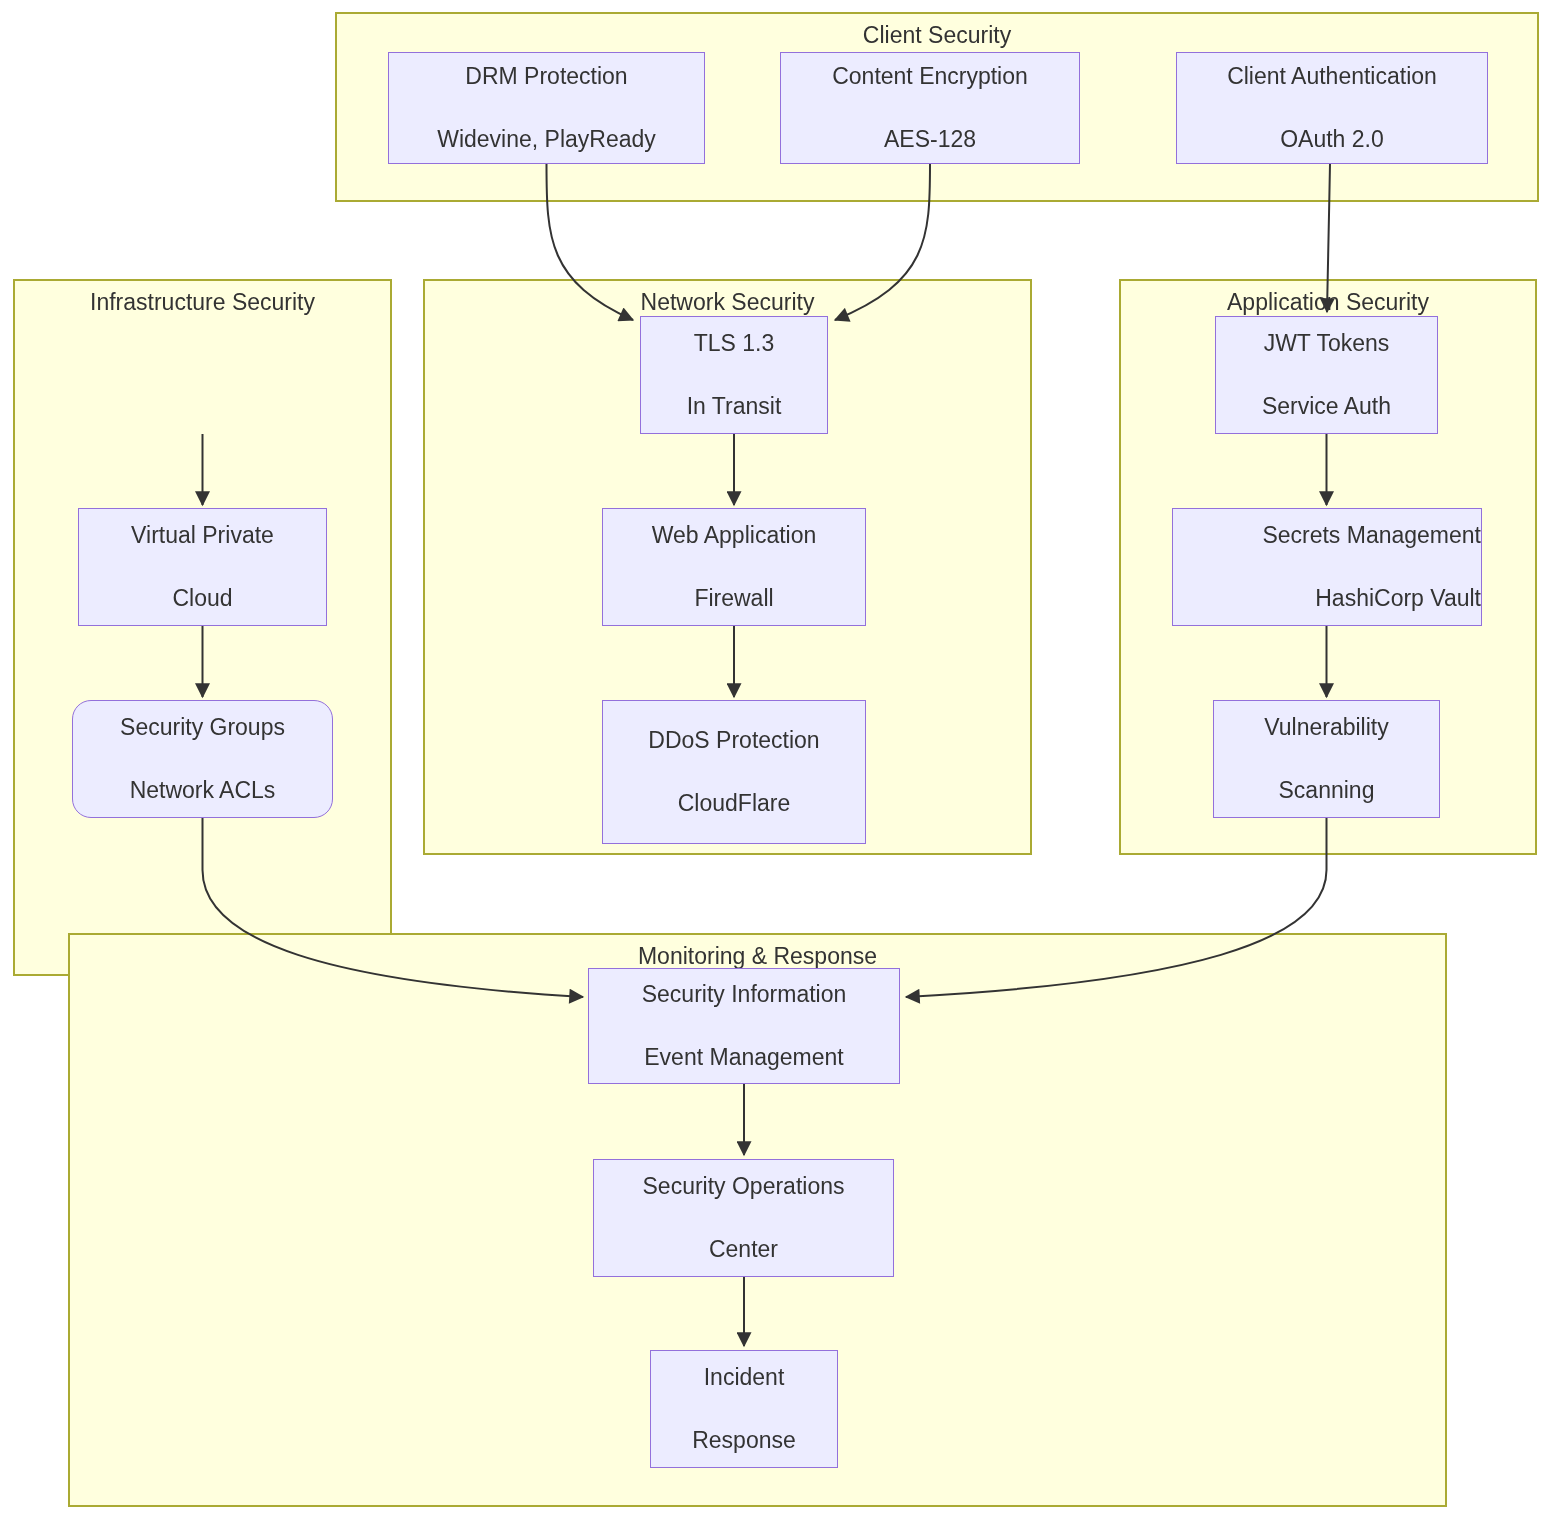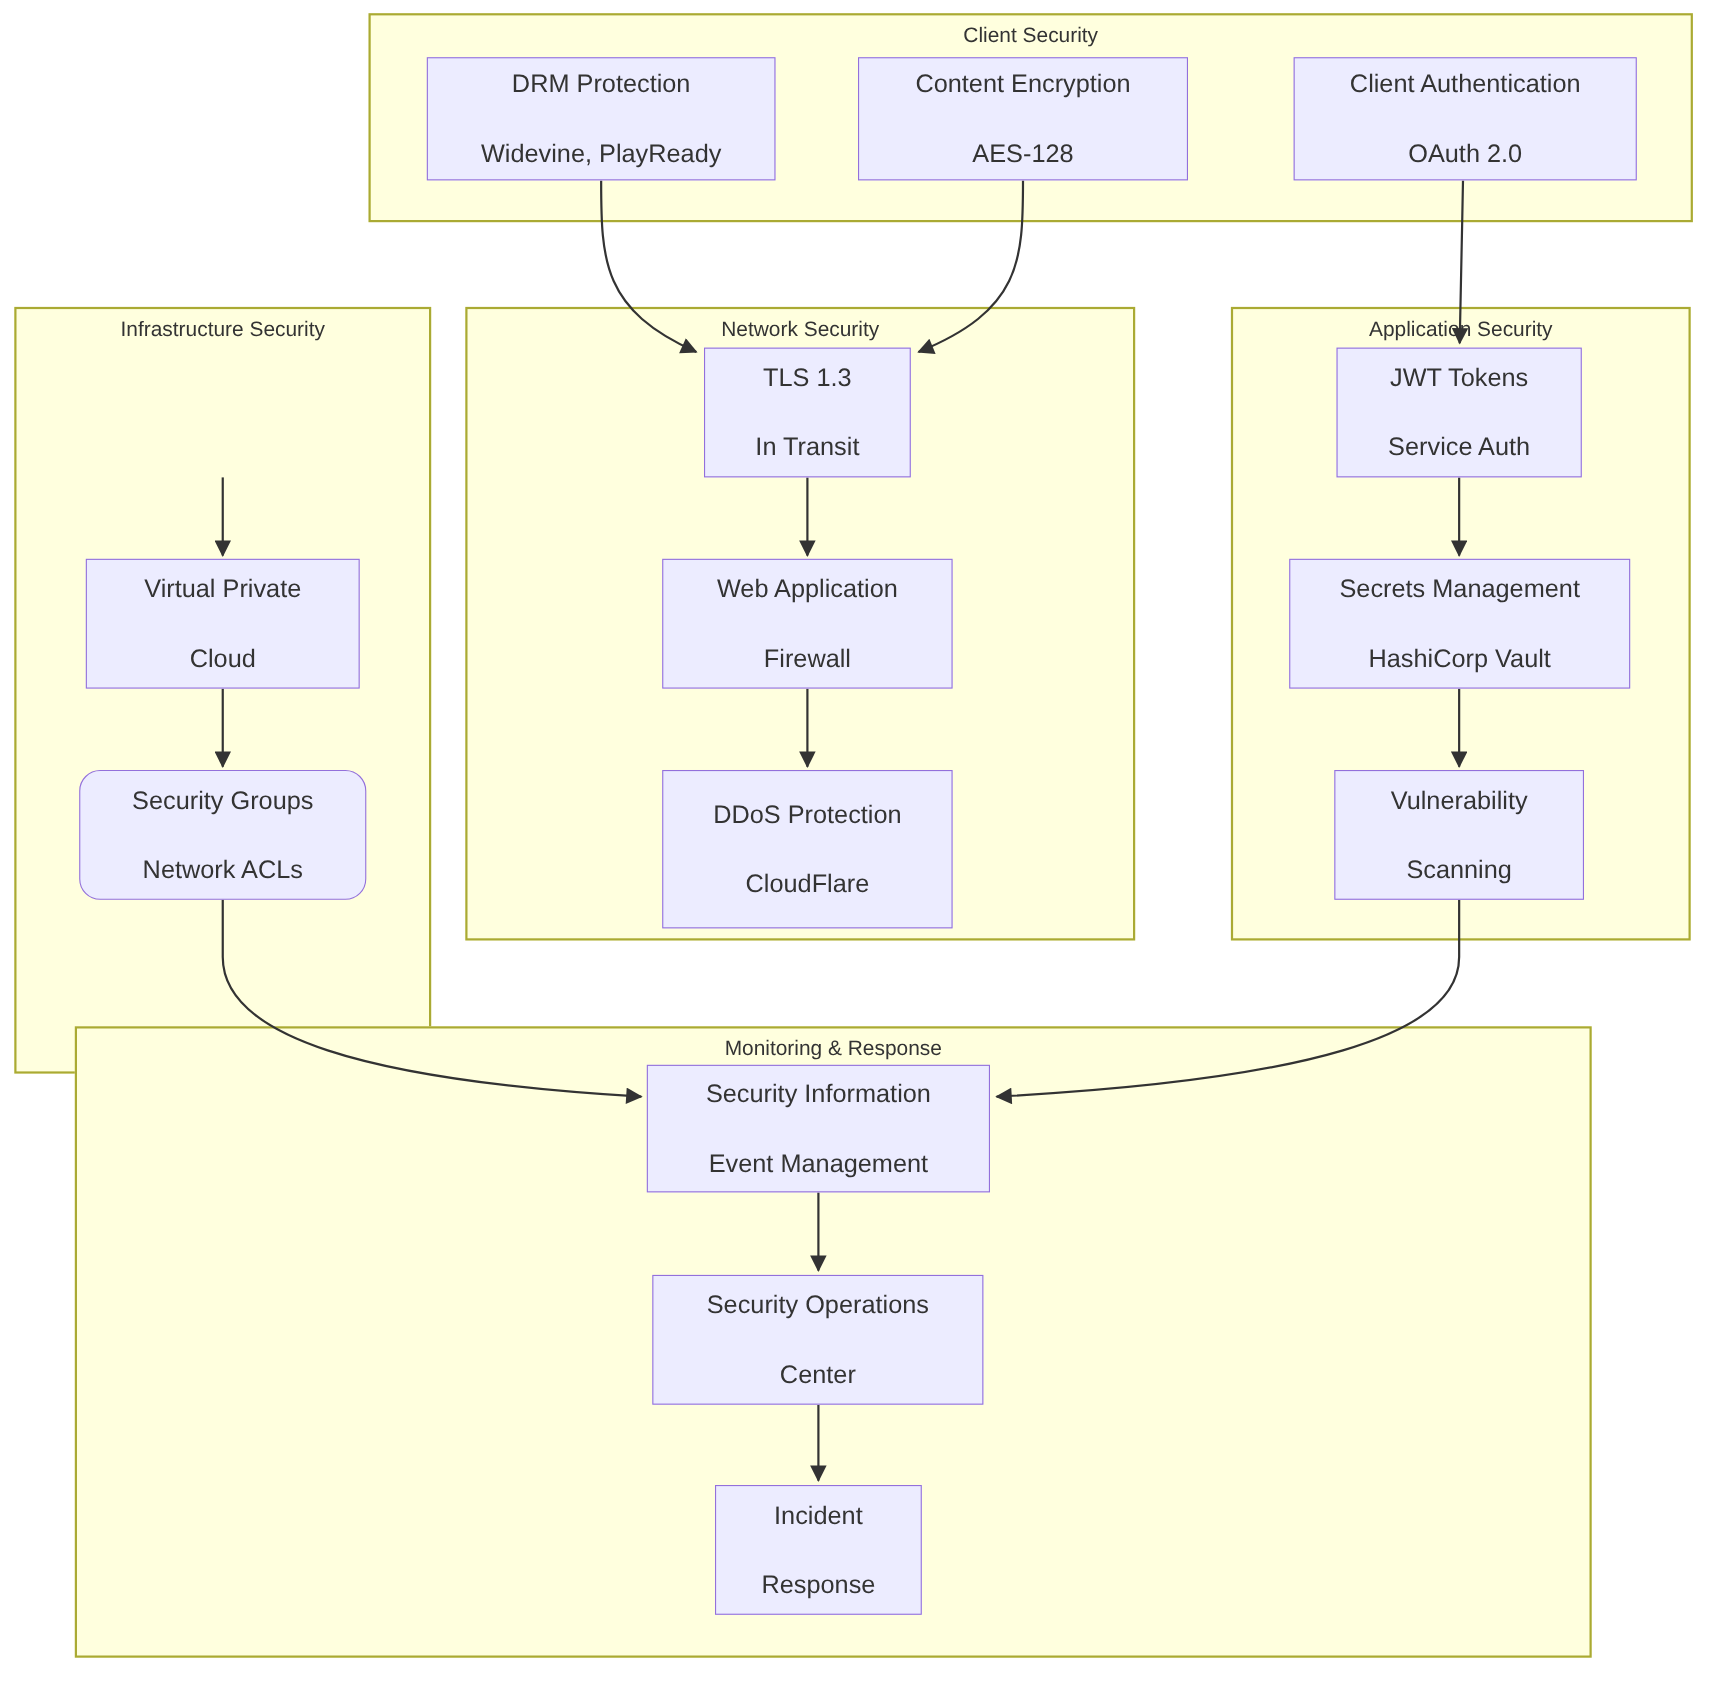"Client Security" .group-title { font-size: 19px -> 23px }
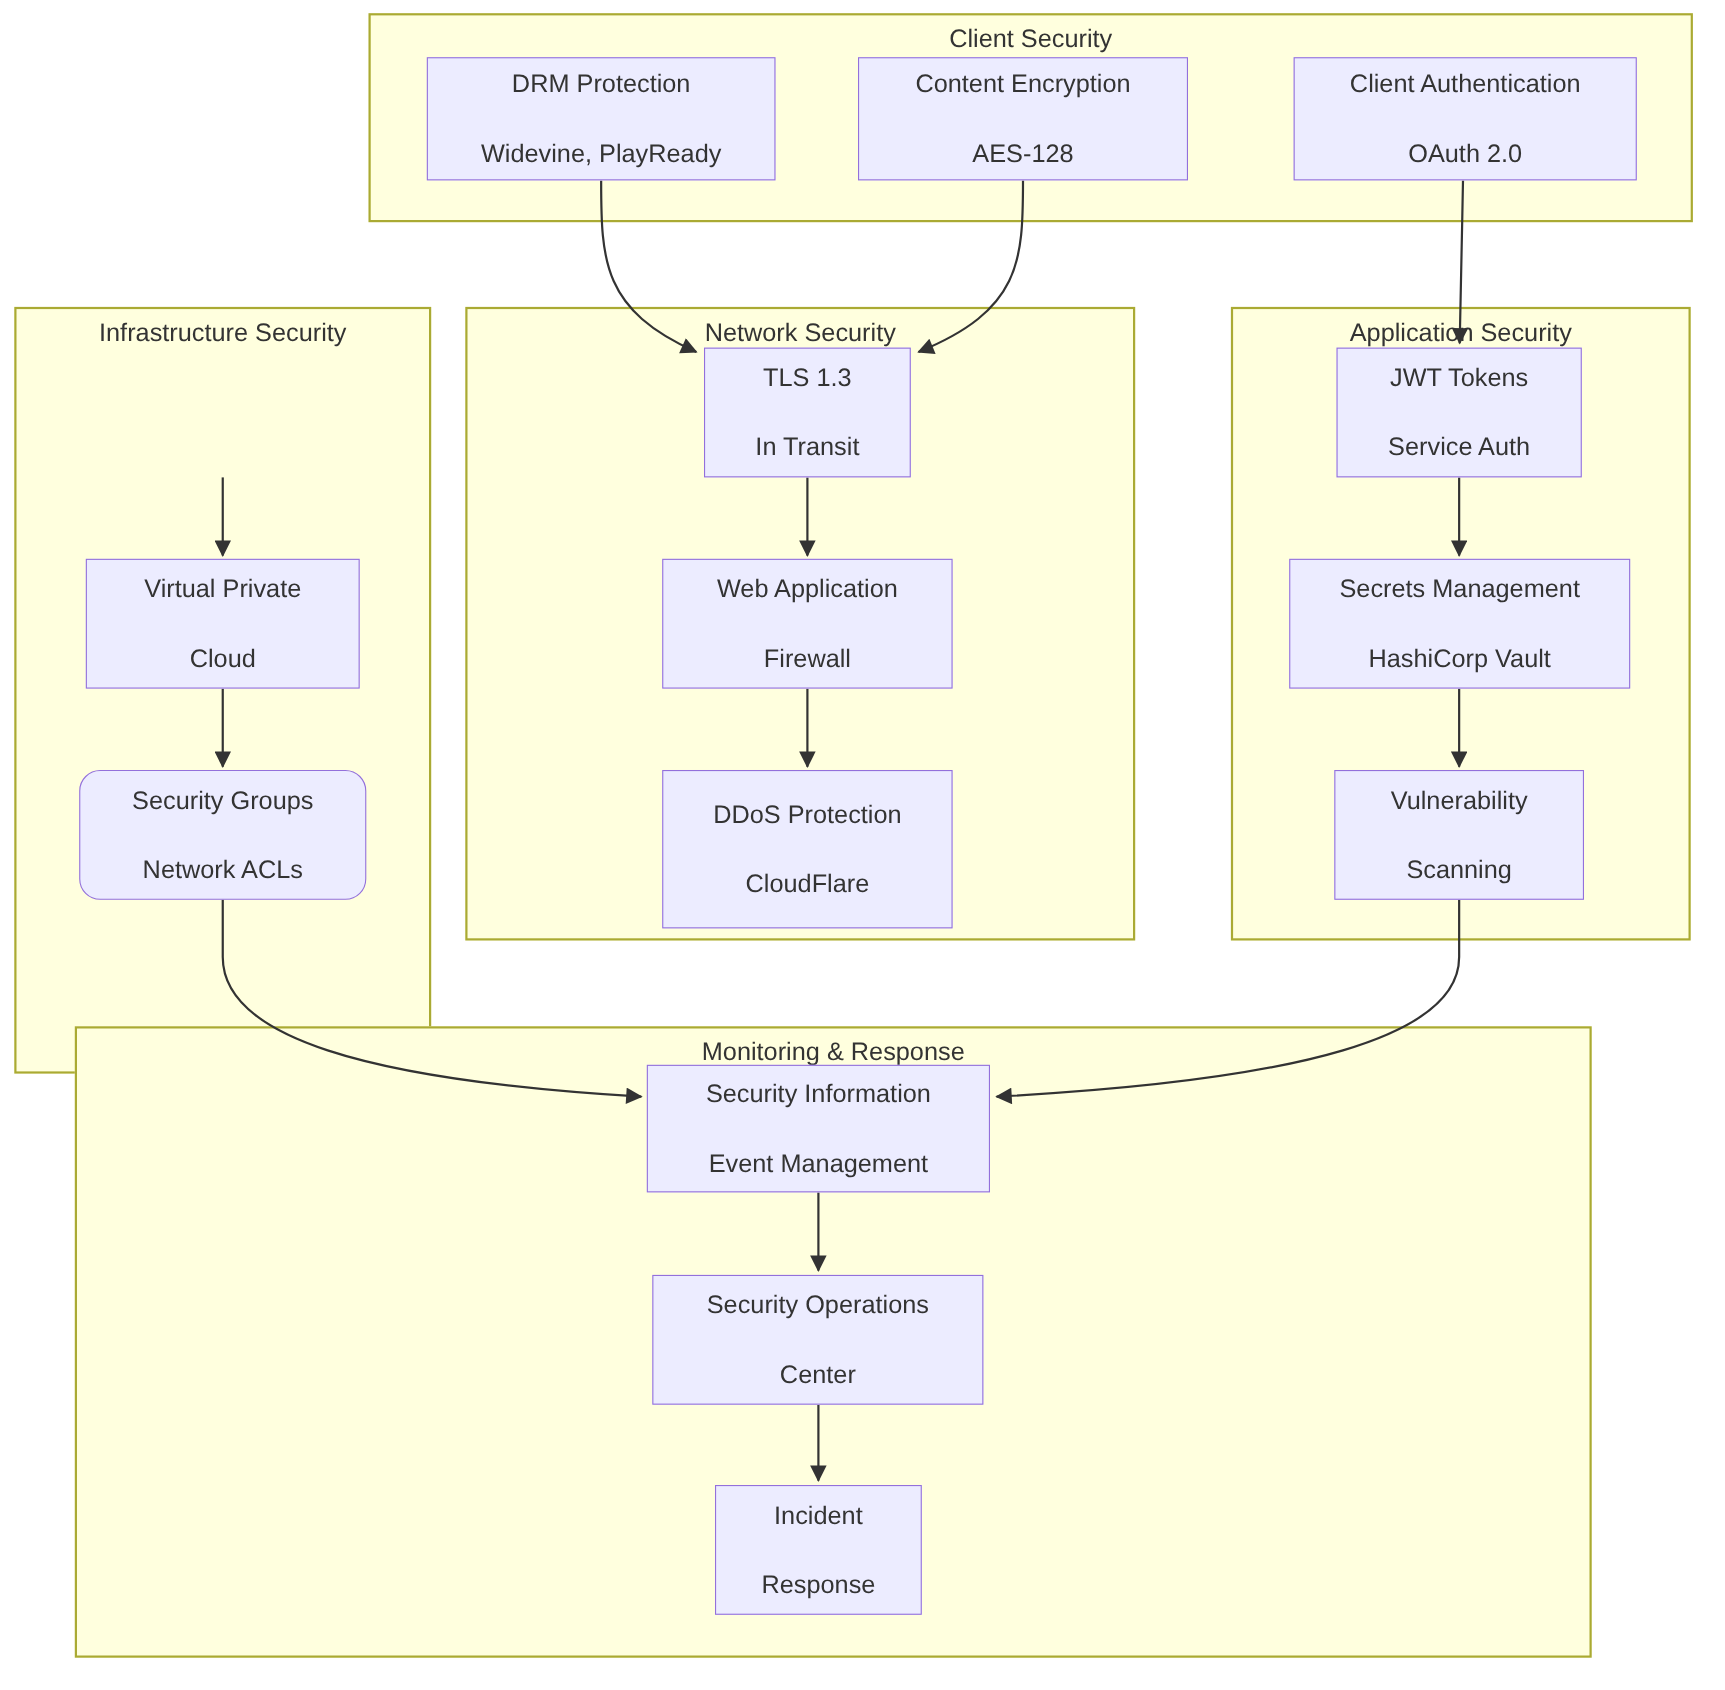"Secrets Management" .n-vault { align-items: none -> flex-end }
